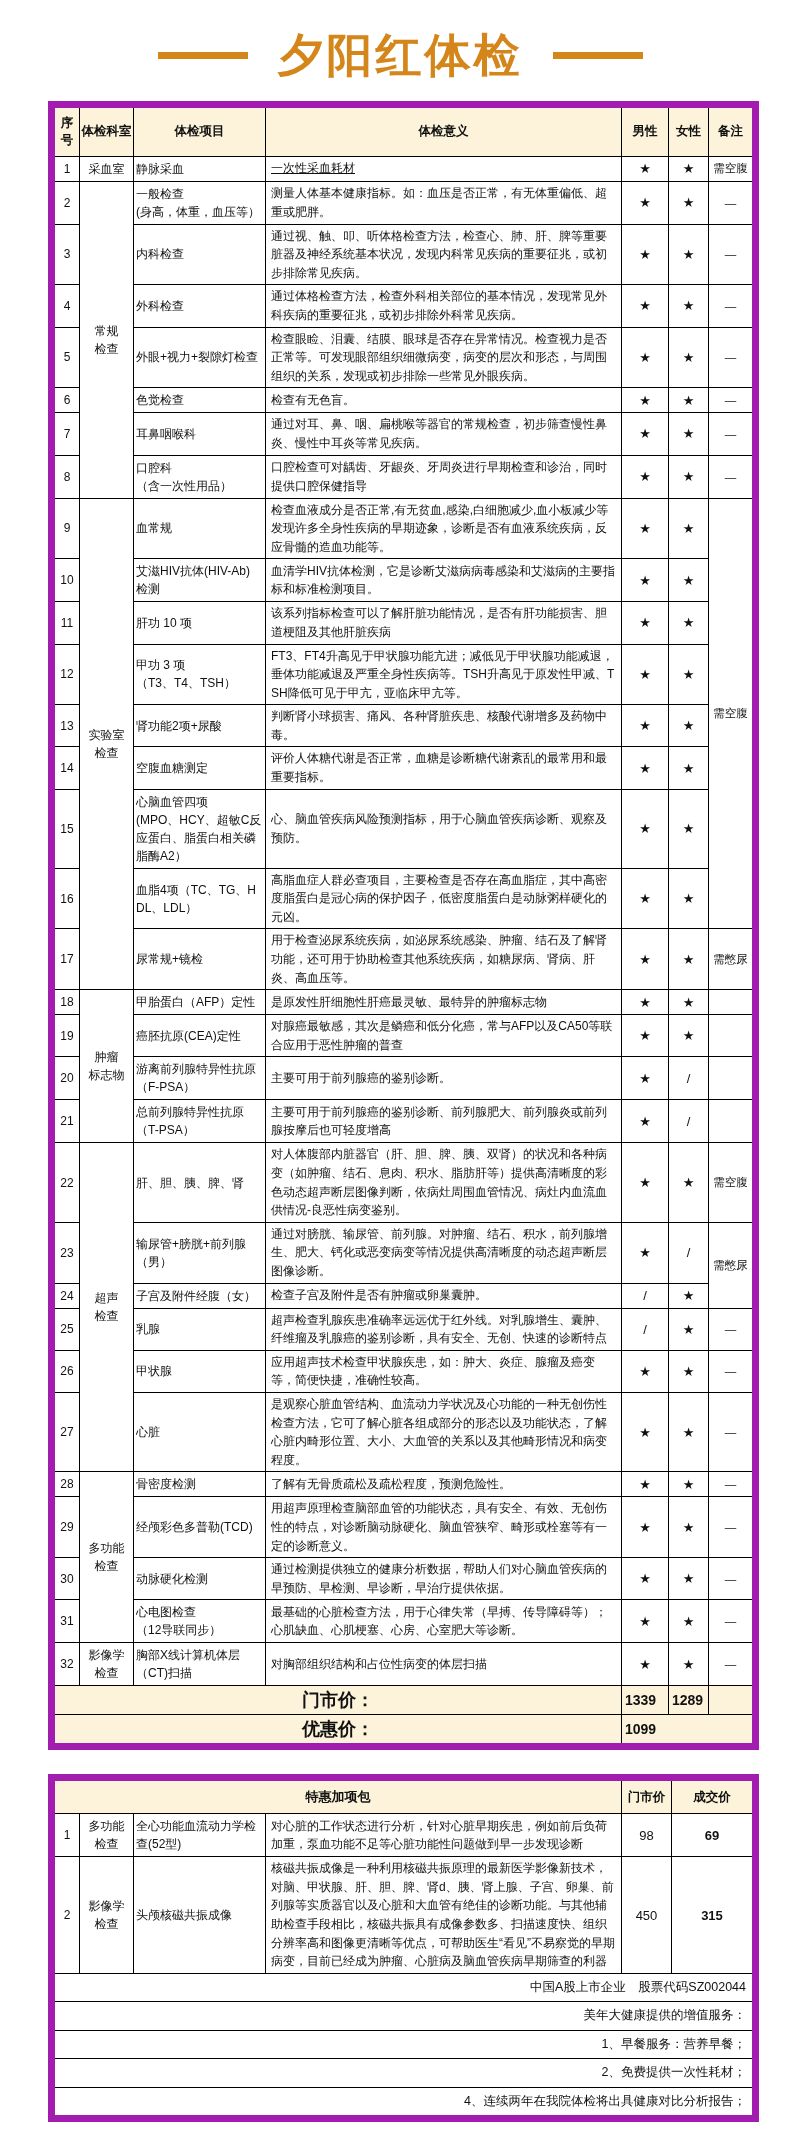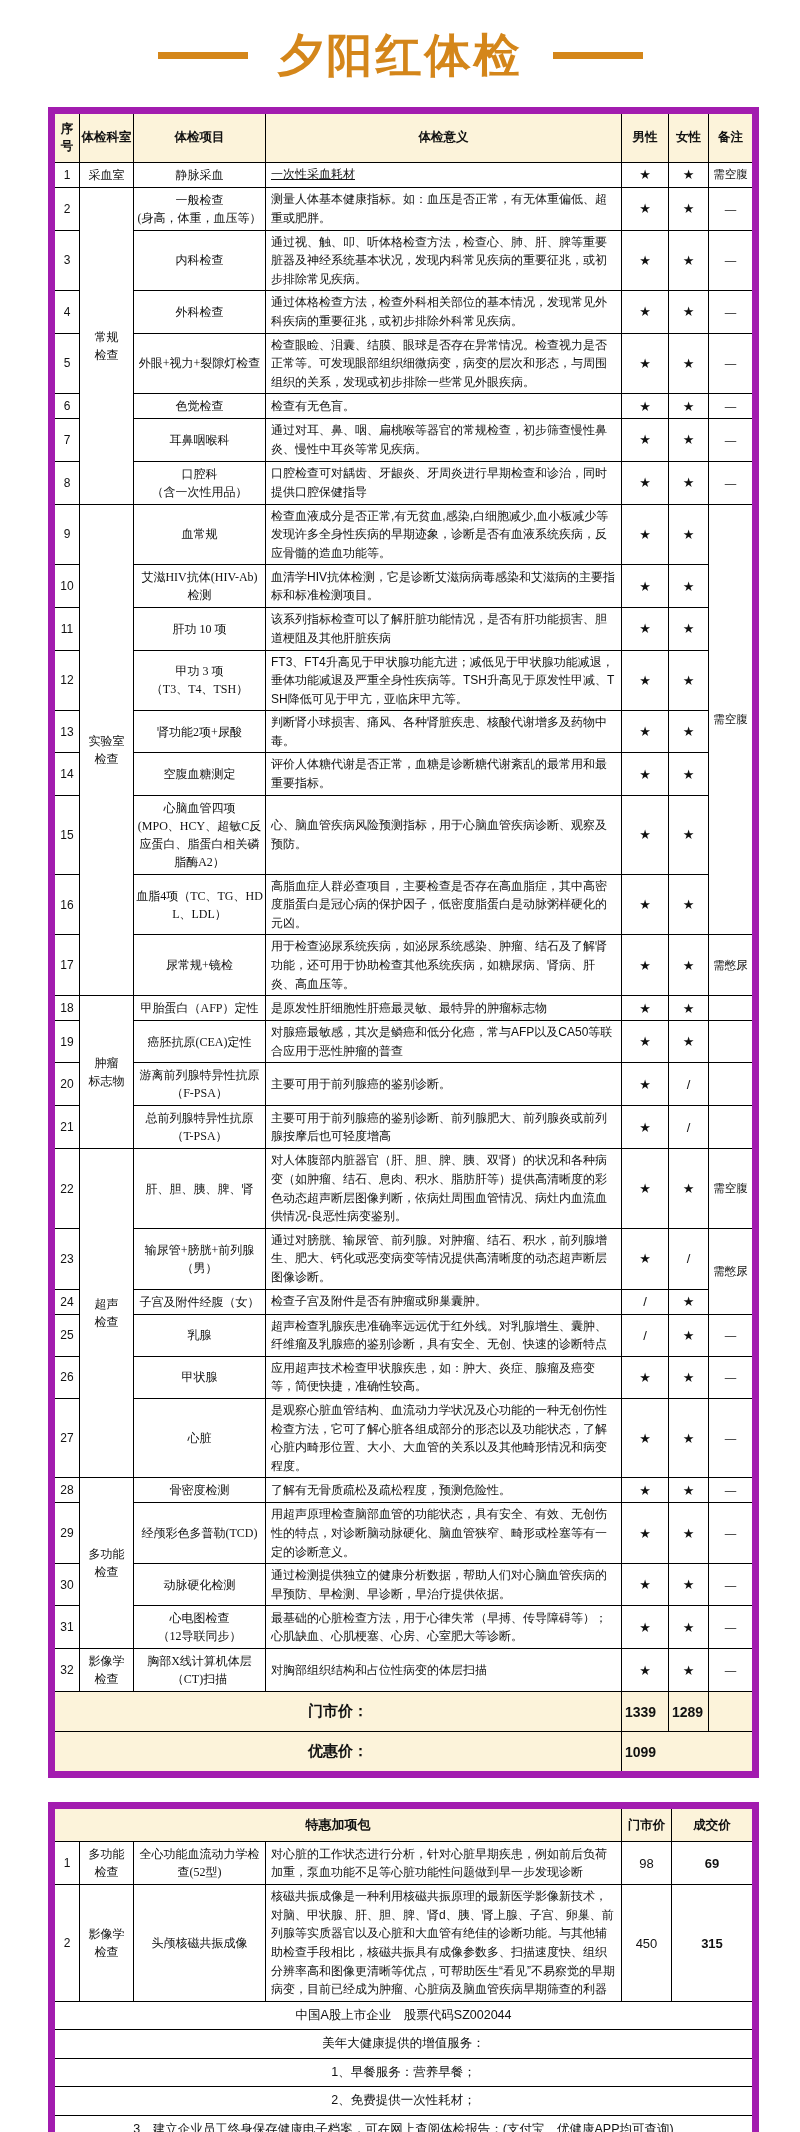"夕阳红体检" .title-wrap { margin: 30px 0 26px 0 -> 30px 0 20px 0 }
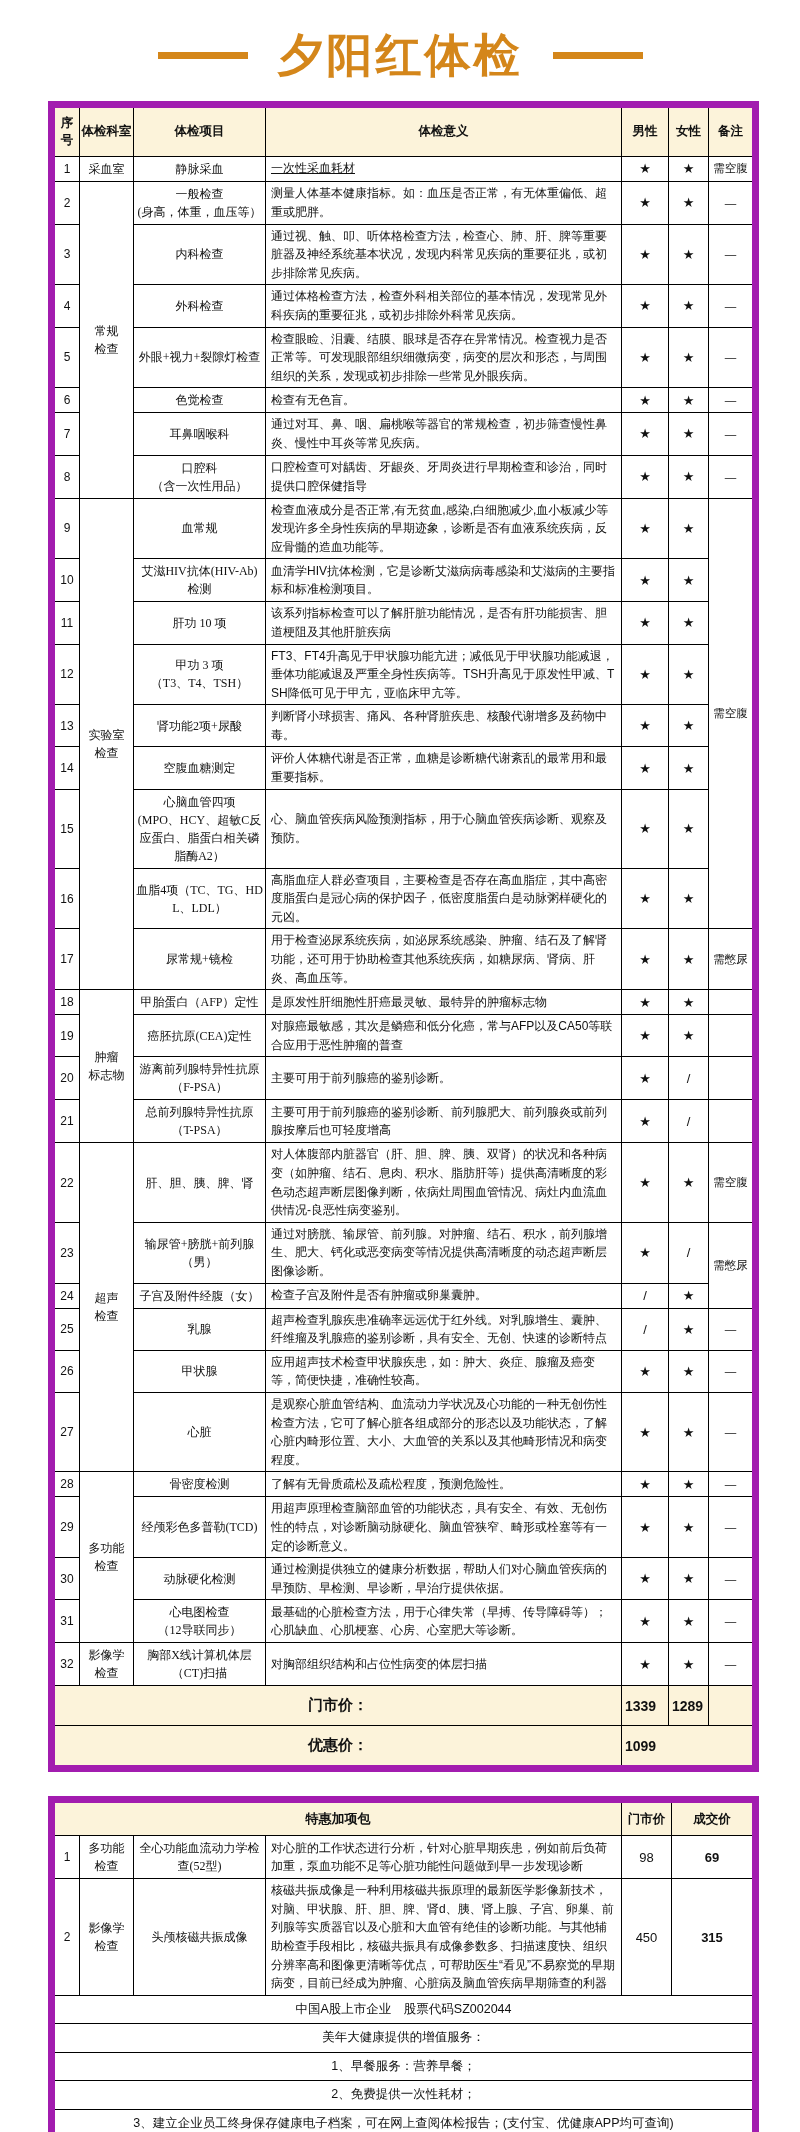"静脉采血" td.item { font-family: Liberation Serif, serif -> none; text-align: center -> left }
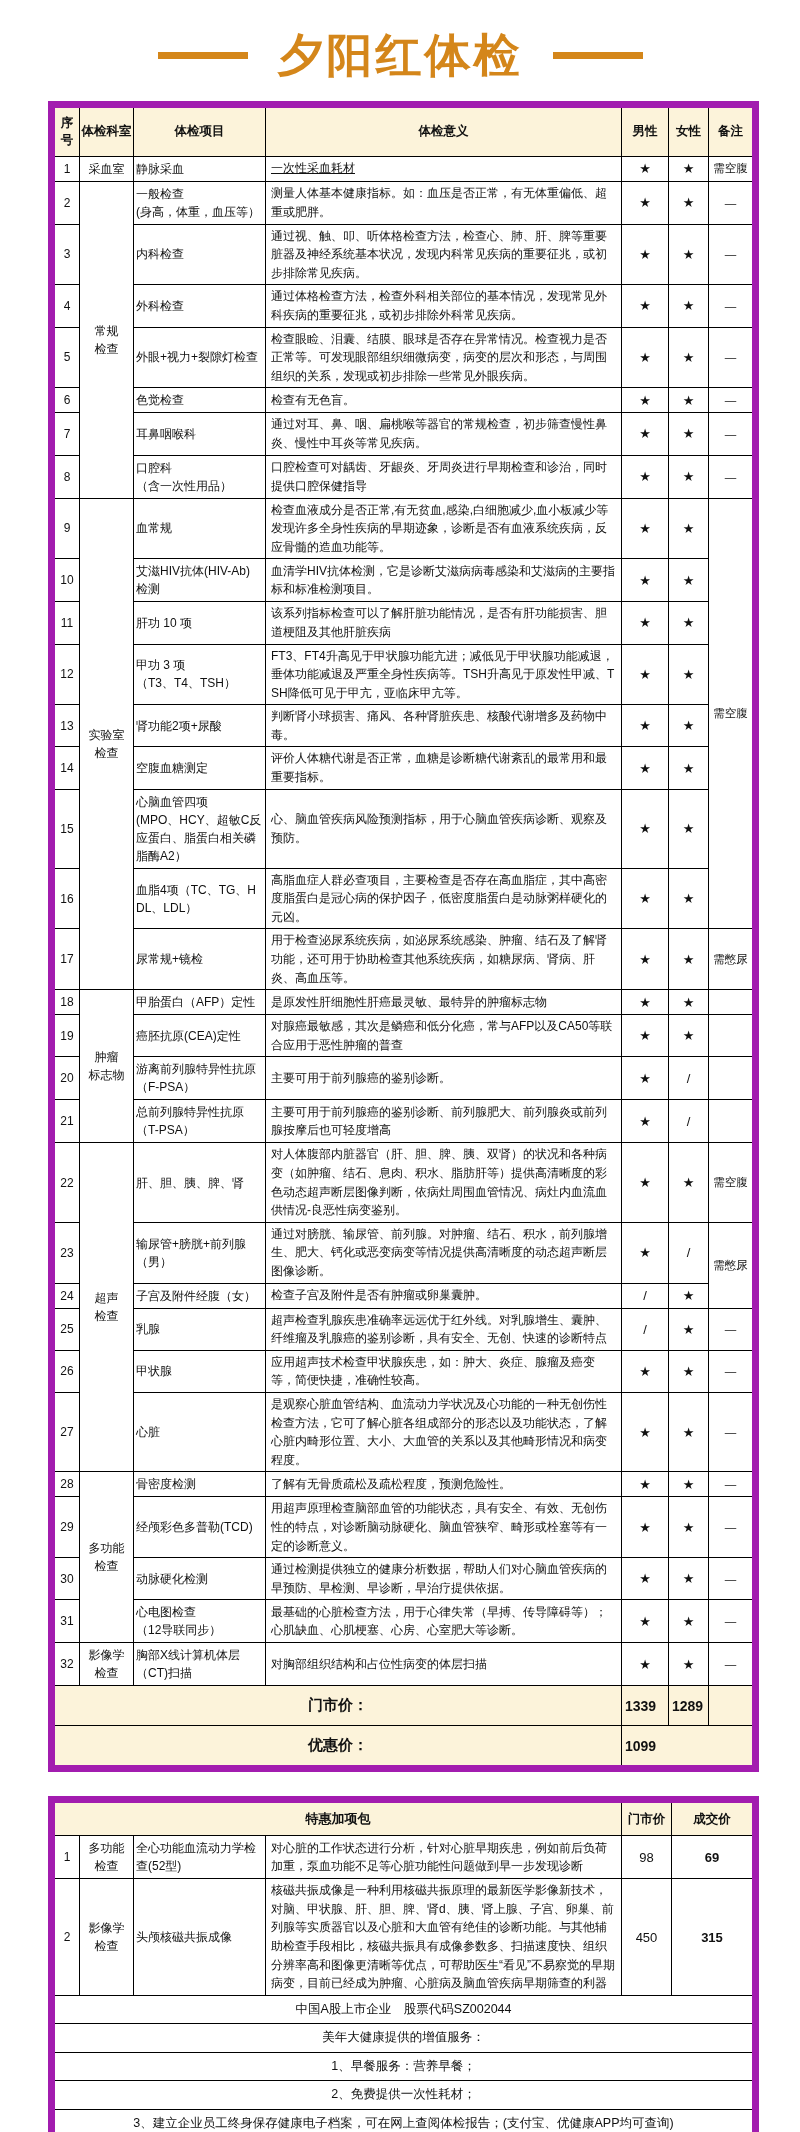"门市价：" tr.price-row td.plabel { font-size: 15px -> 18px; padding: 10px 2px -> 2px 2px }
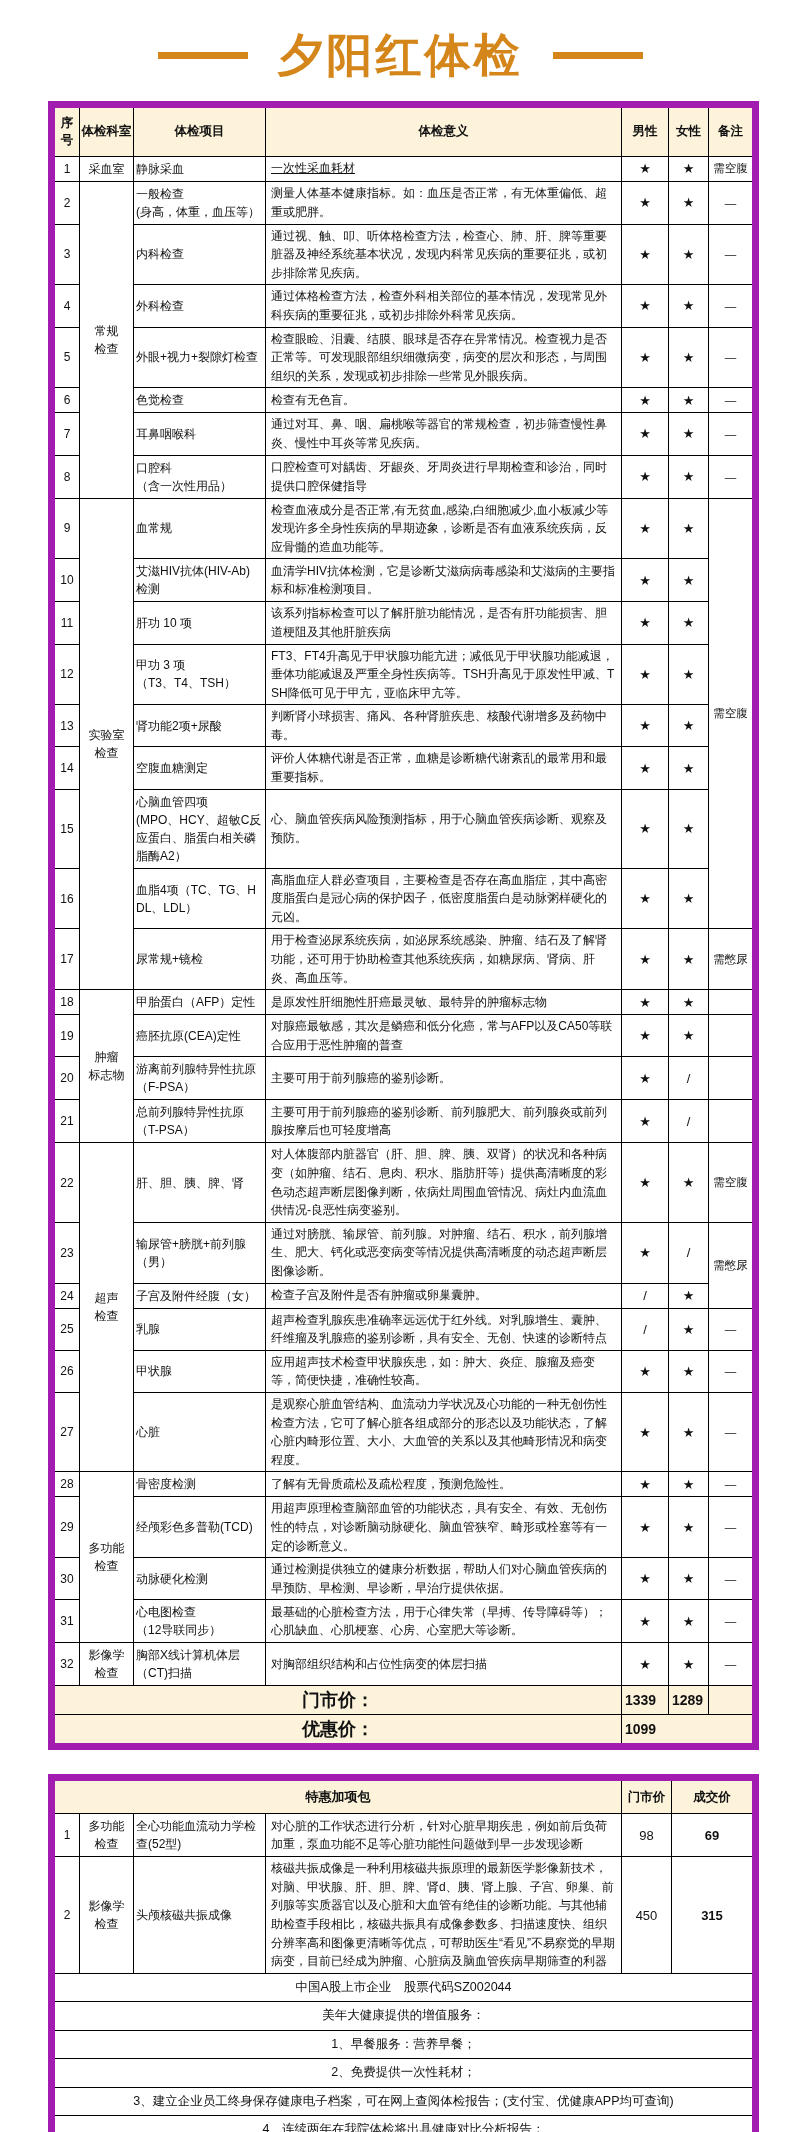"中国A股上市企业 股票代码SZ002044" tr.footer-row td { text-align: center -> right }
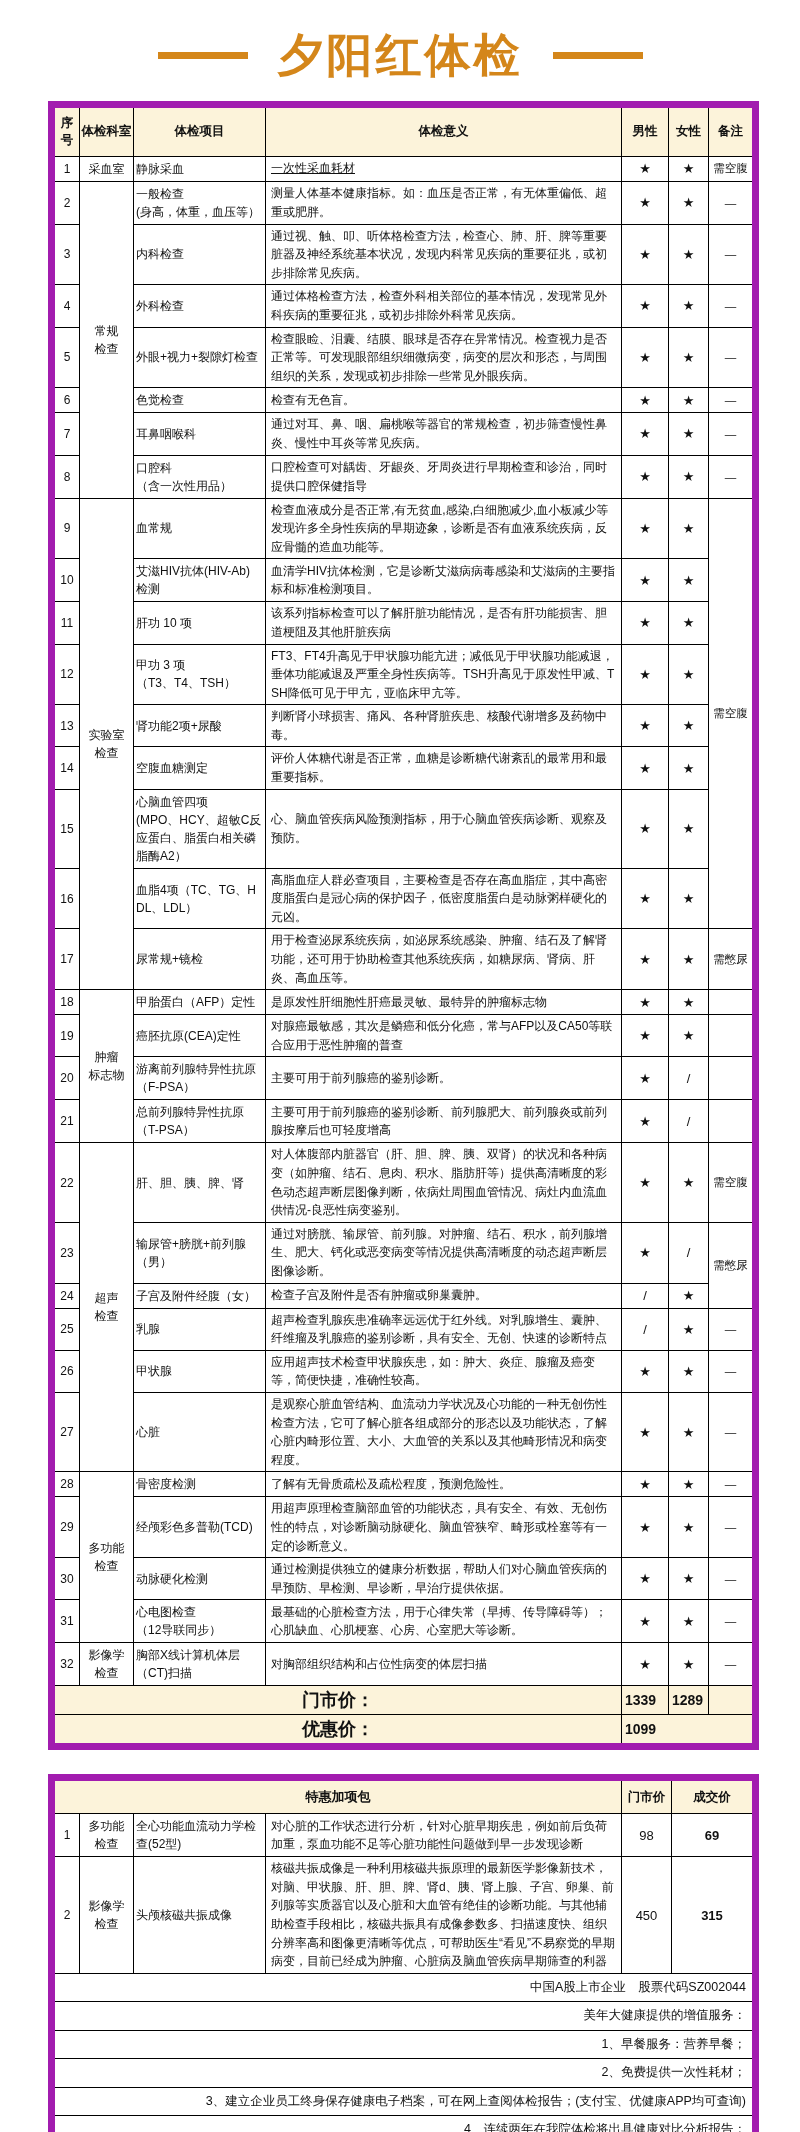"3、建立企业员工终身保存健康电子档案，可在网上查阅体检报告；(支付宝、优健康AP" tr.footer-row { html: <tr> <td>3、建立企业员工终身保存健康电子档案，可在网上查阅体检报告；(支付宝、优健康APP均可查询)</td> </tr> -> none }
